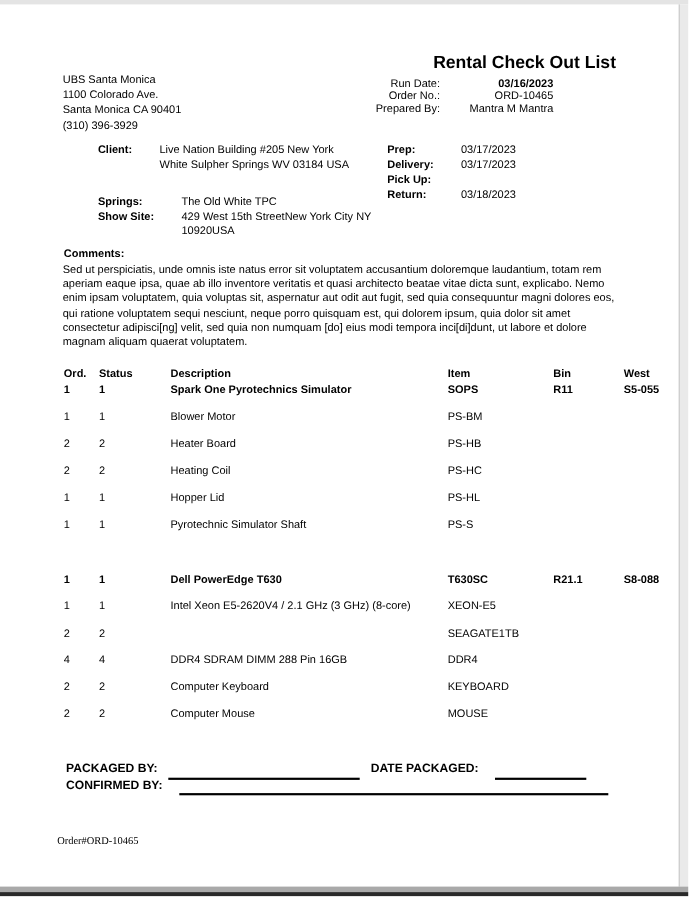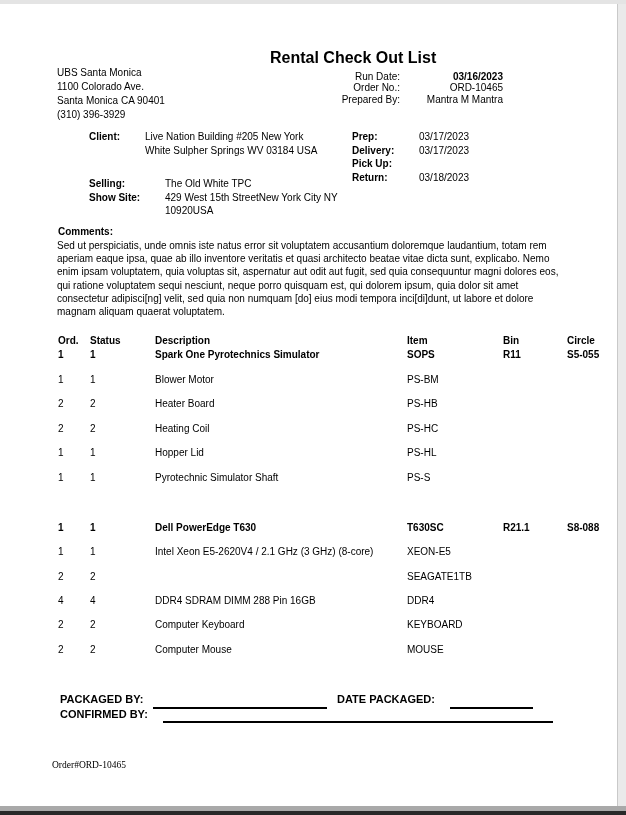"Rental Check Out List" .doc-title { text-align: left -> right }
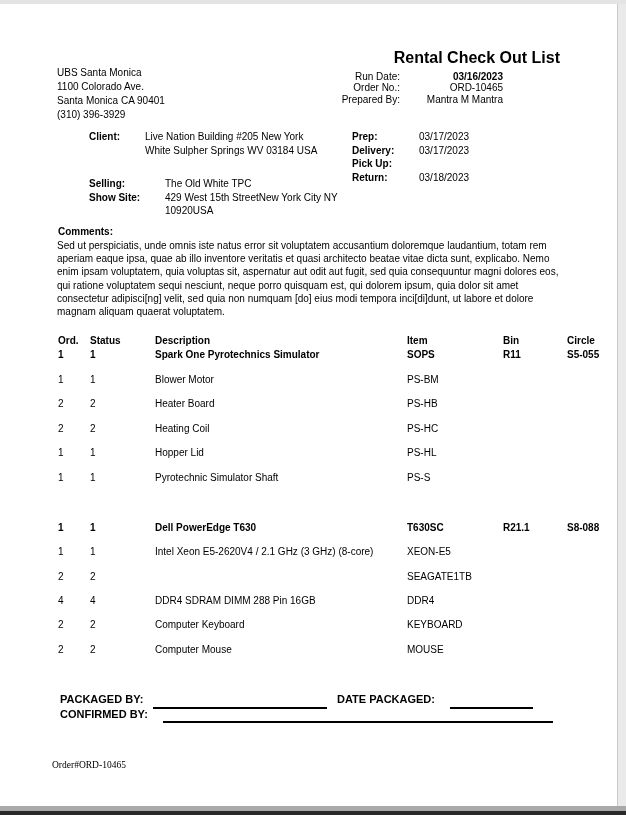"Selling:" span.kv-label { text: Selling -> Springs }
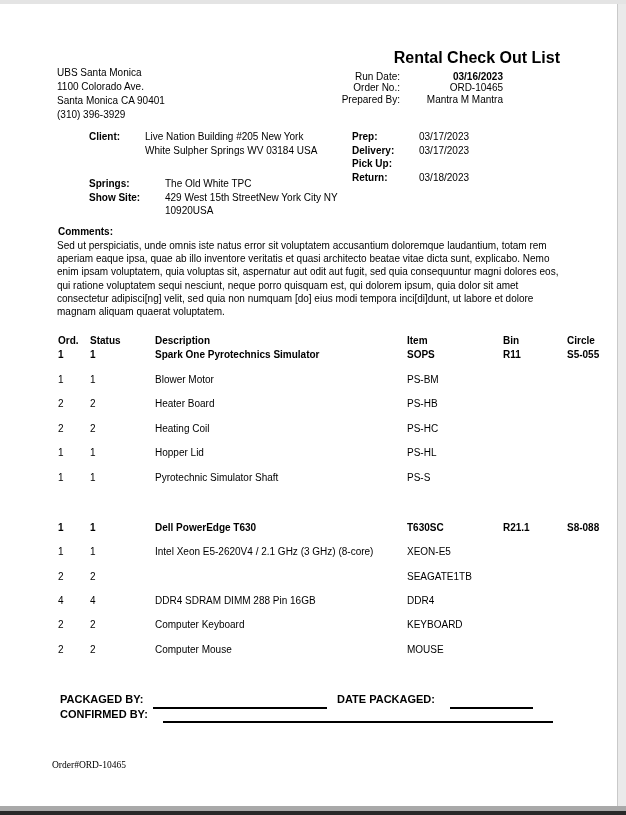"Circle" span.c-shelf { text: Circle -> West }
